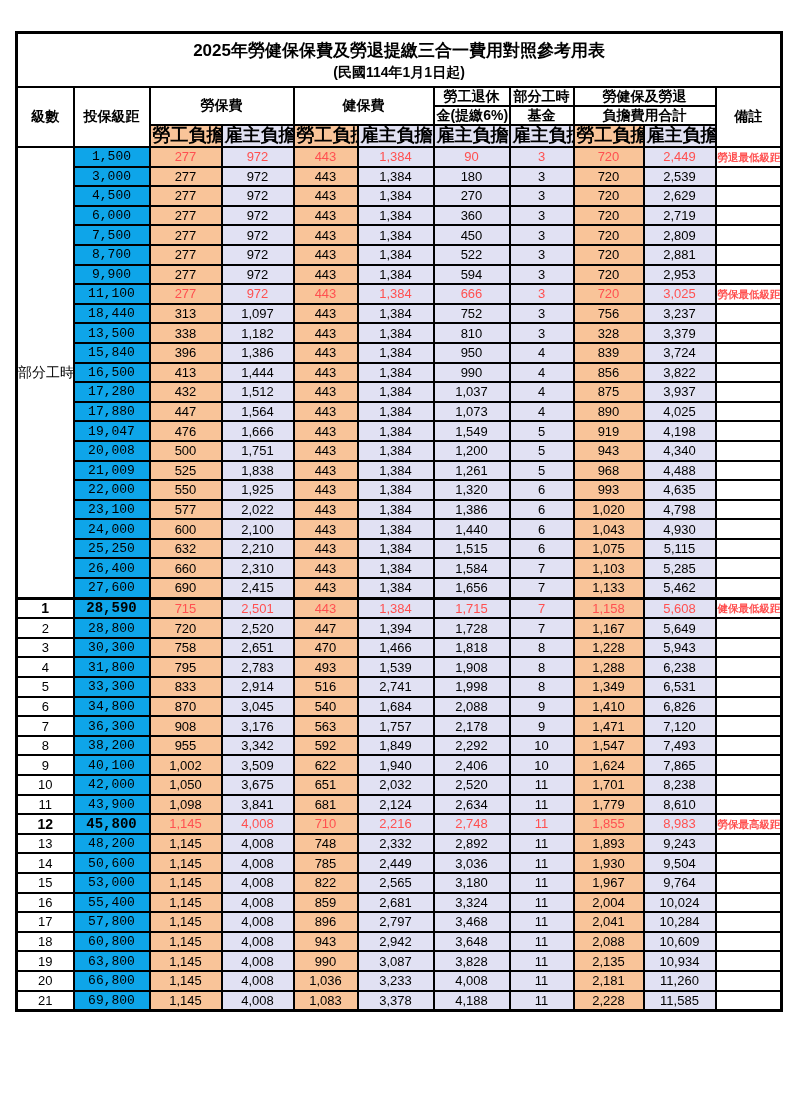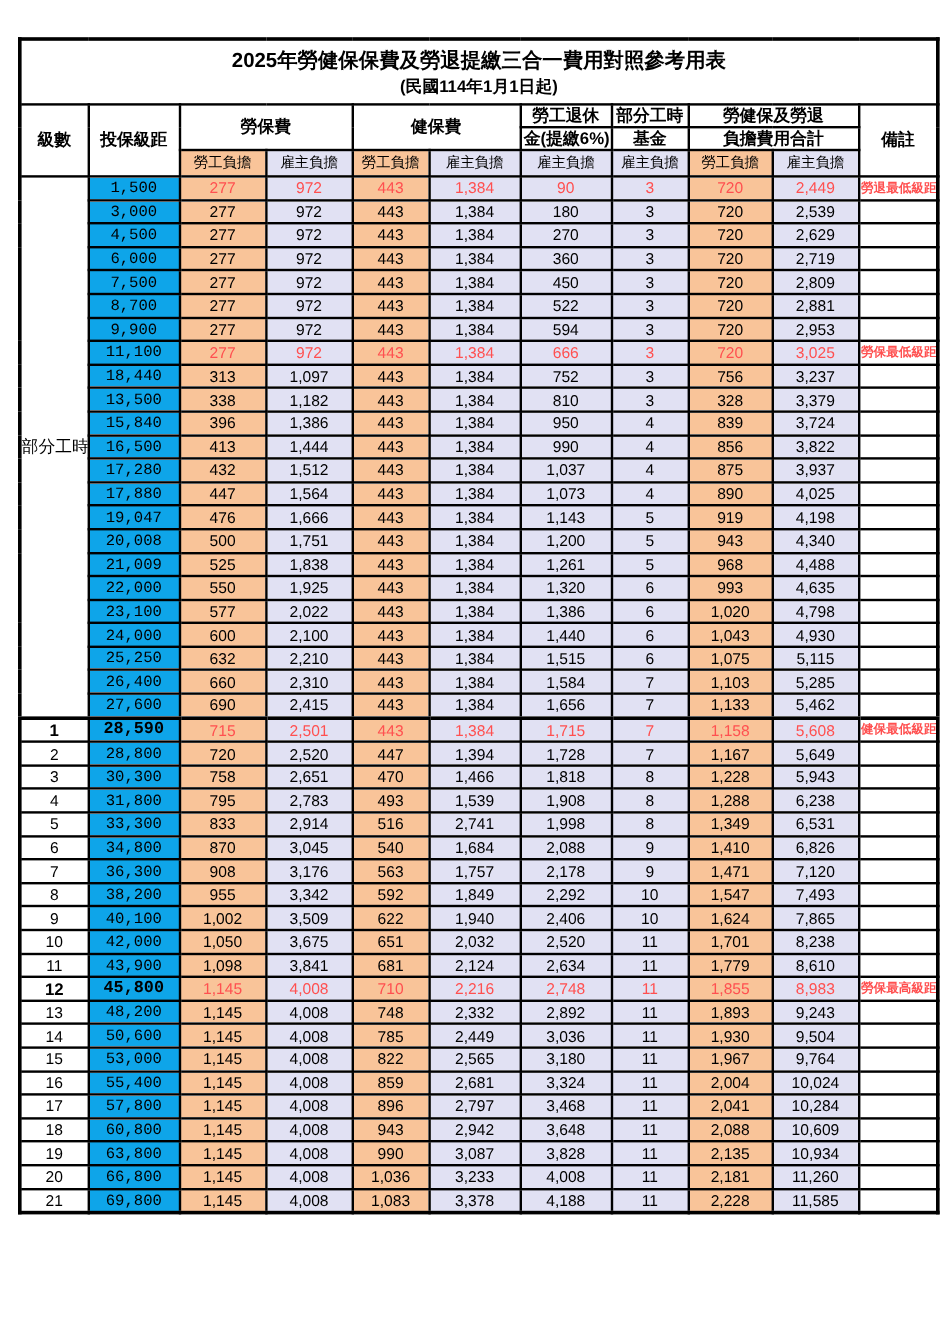"勞工負擔" .h-sub { font-size: 12px -> 18px; font-weight: normal -> bold }
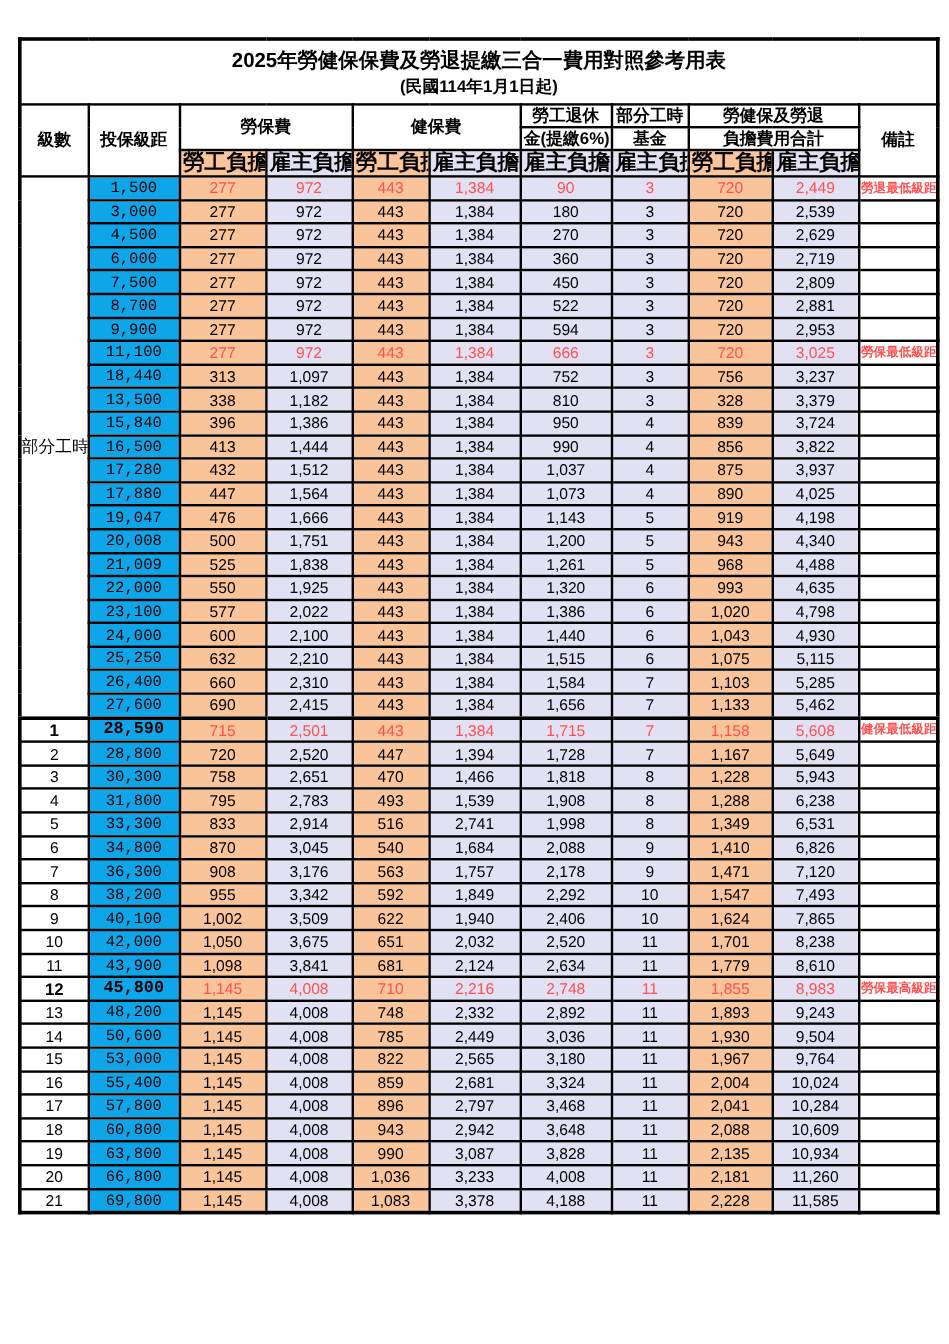"1,143" td.c-er { text: 1,143 -> 1,549 }
